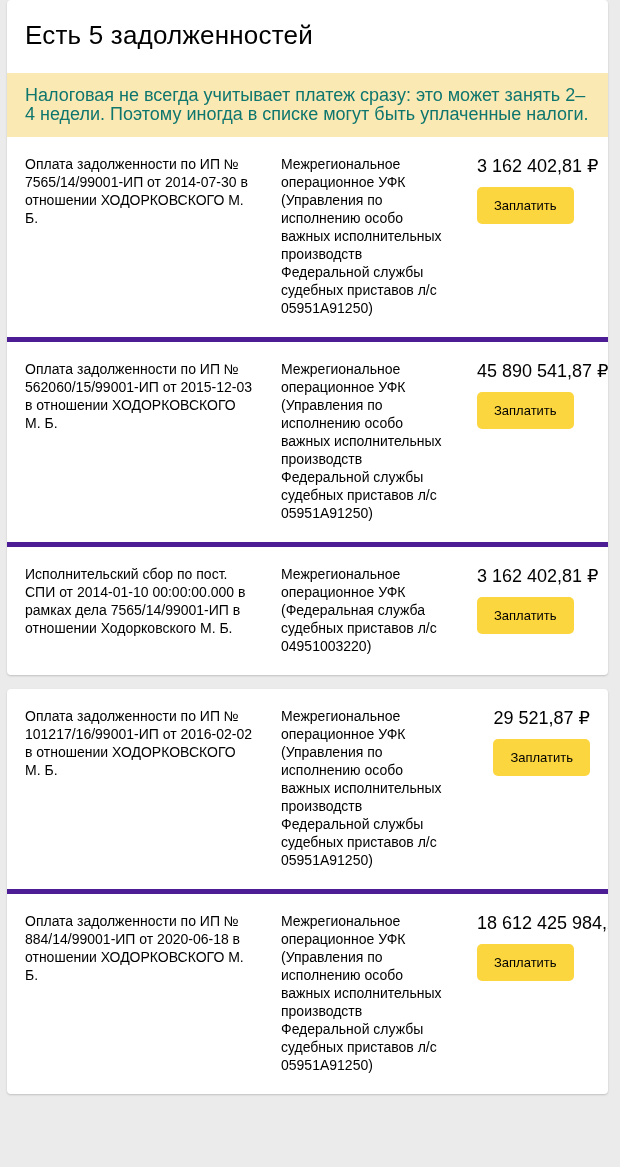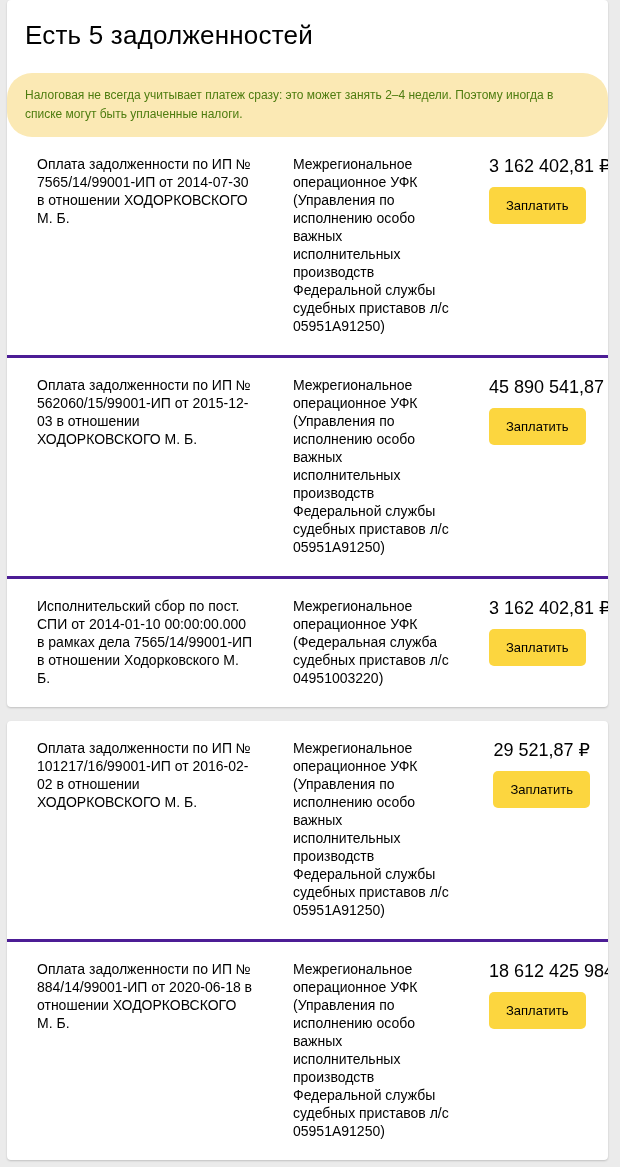"Налоговая не всегда учитывает платеж" .notice { border-radius: 25px -> none; color: #4d7c0f -> #0f766e; font-size: 12px -> 18px }
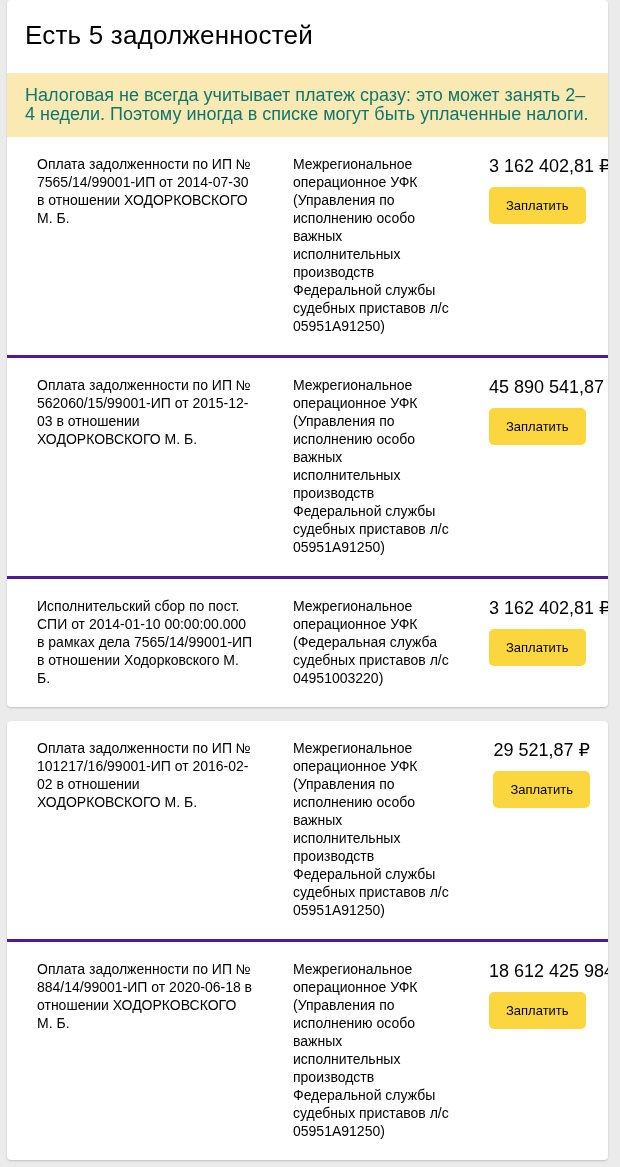"Оплата задолженности по ИП №" .col { margin-left: 12px -> none }
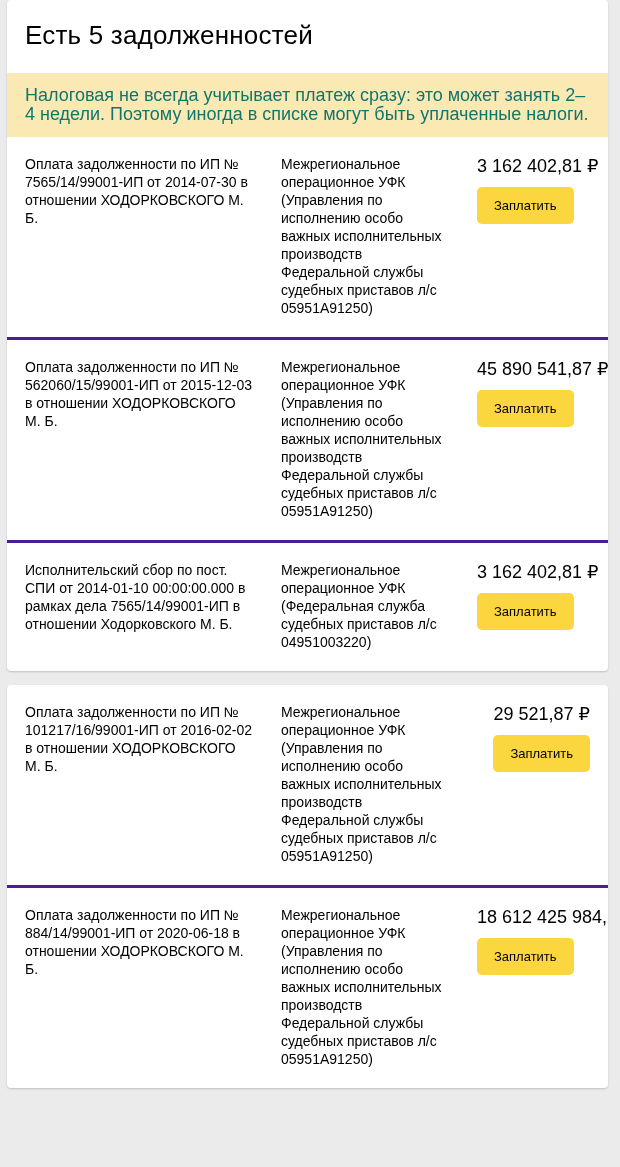"Оплата задолженности по ИП № 562060/15/99001-ИП" .row + .row { border-top: 3px solid #4c1d95 -> 5px solid #4c1d95 }
